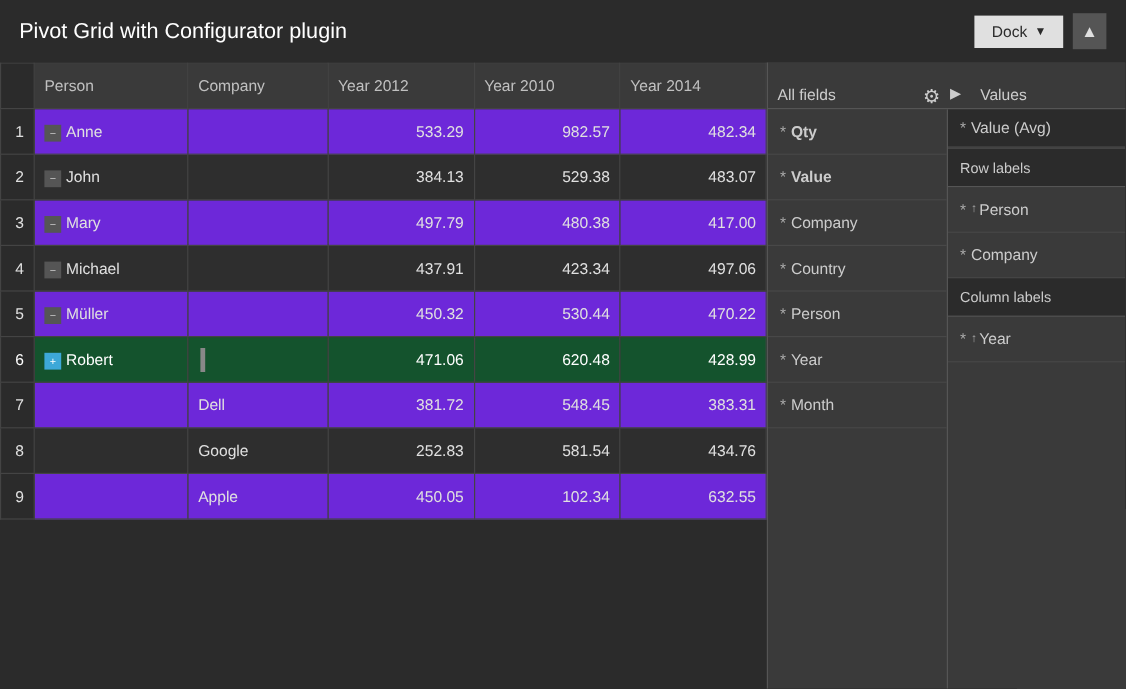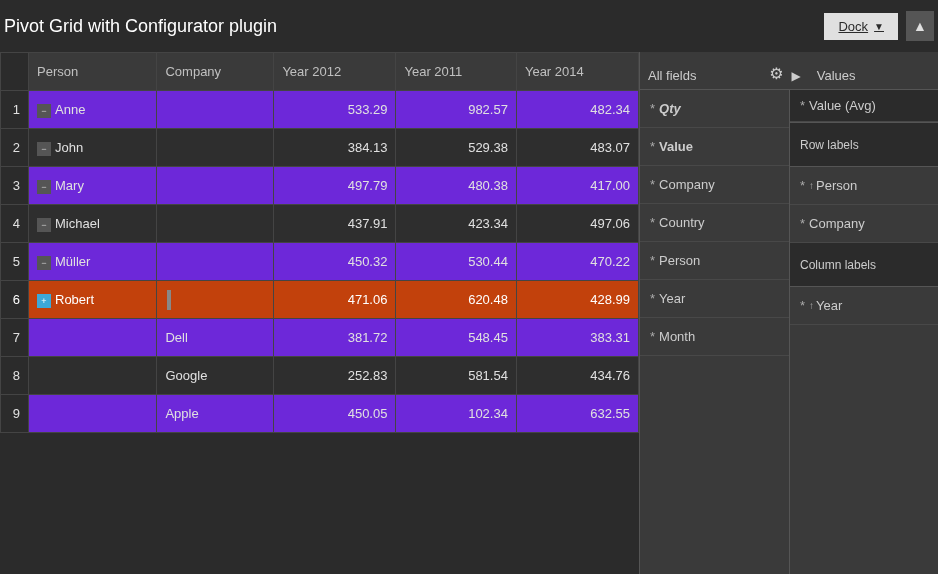"Pivot Grid with Configurator plugin" .app-header { padding: 8px 4px -> 8px 16px }
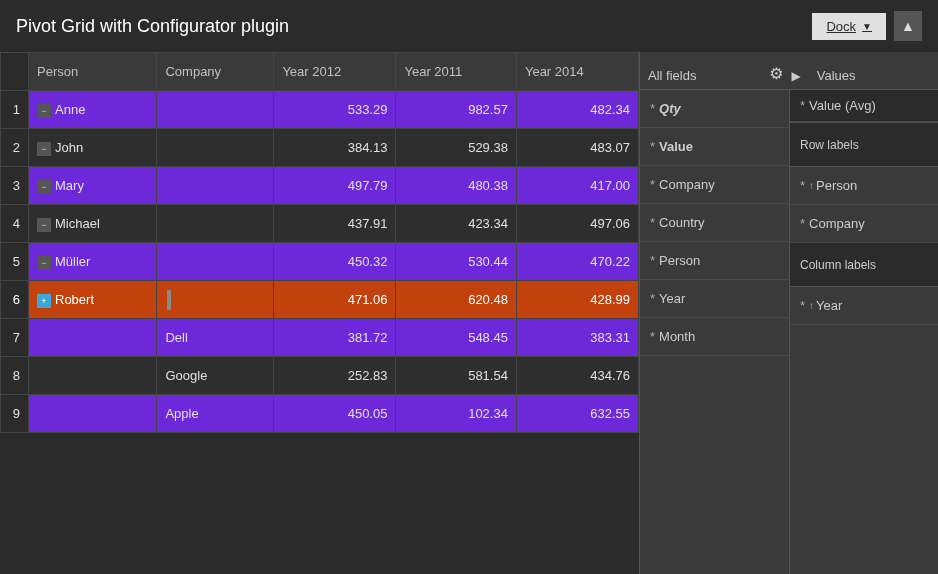"Dock" .dock-btn { text-decoration: underline -> none }
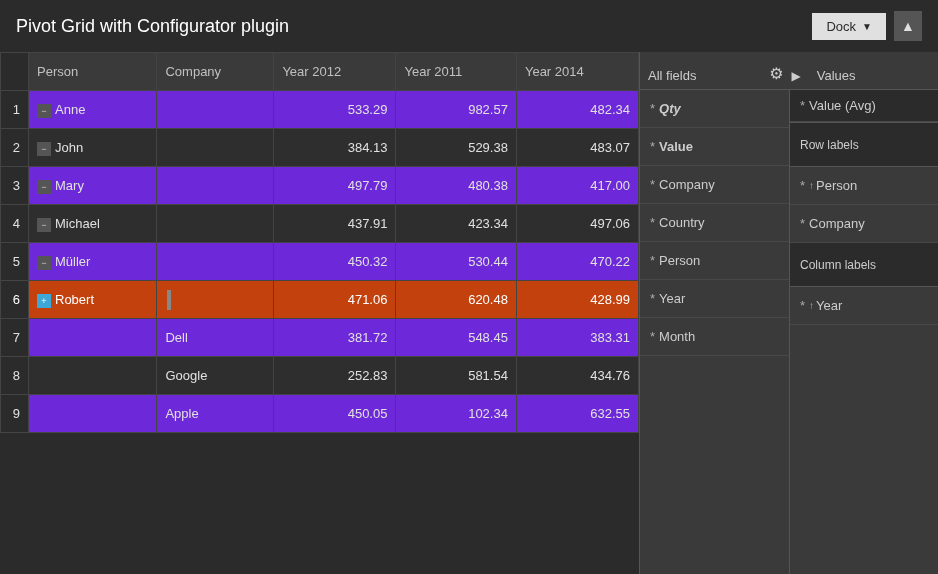"Year 2011" span { text: 2011 -> 2010 }
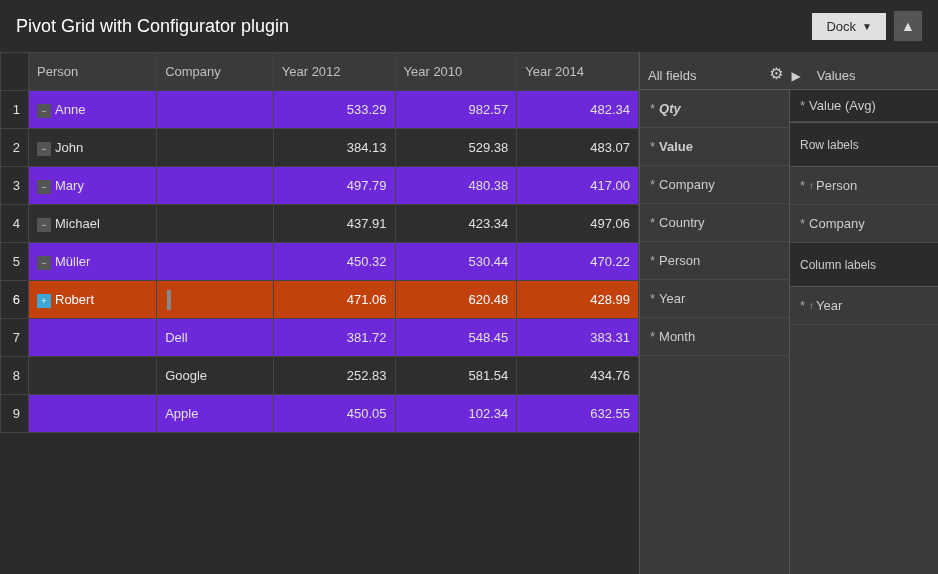"All fields" .config-toolbar { align-items: flex-end -> flex-start; padding: 6px 8px -> 19px 8px }
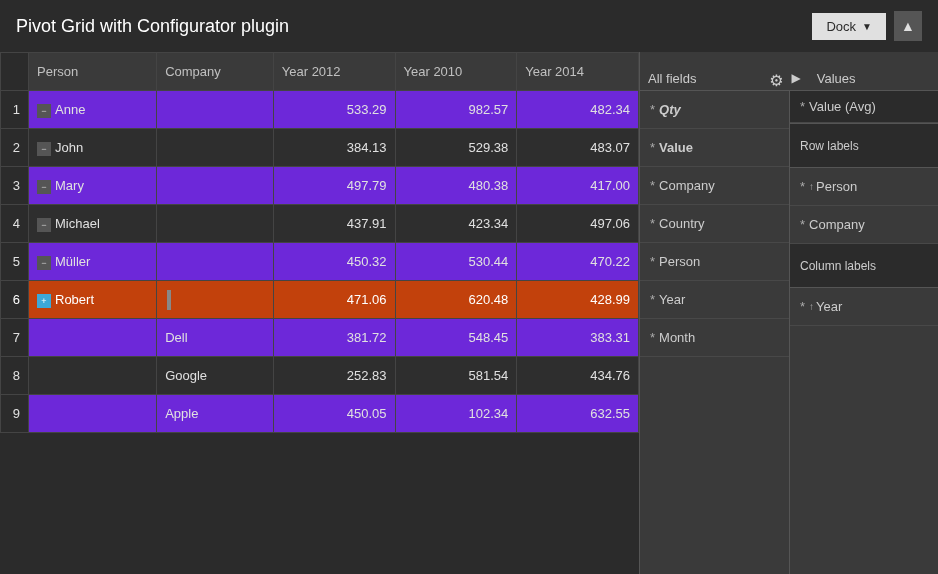"Qty" span { font-style: italic -> none }
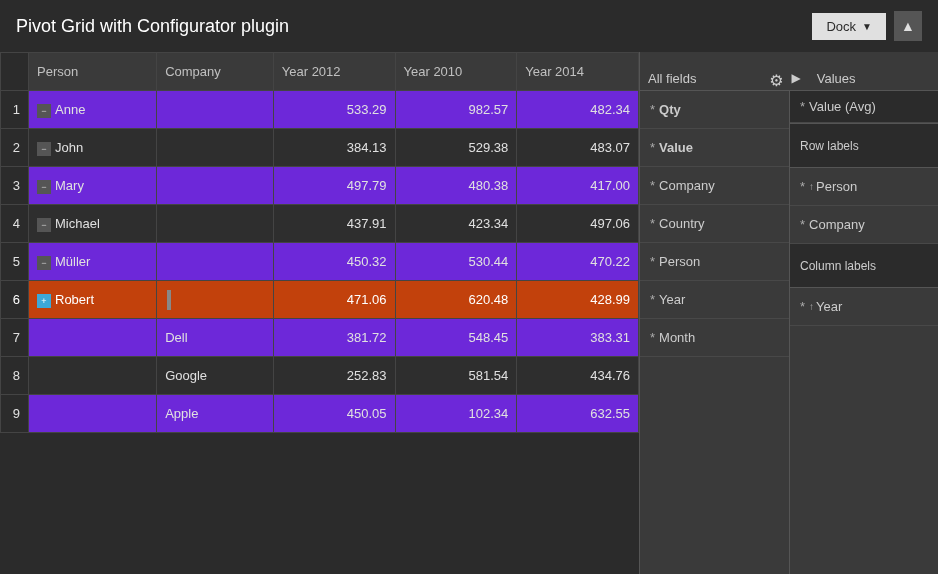"Row labels" .section-header { height: 44px -> 32px }
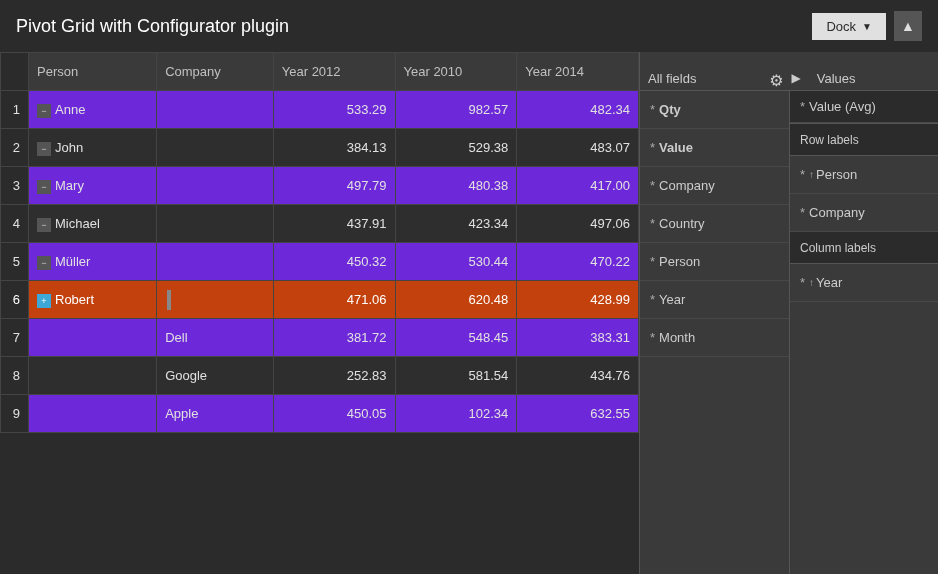"+ Robert" .grid-table tbody tr.selected td { background: #c2410c -> #14532d }
